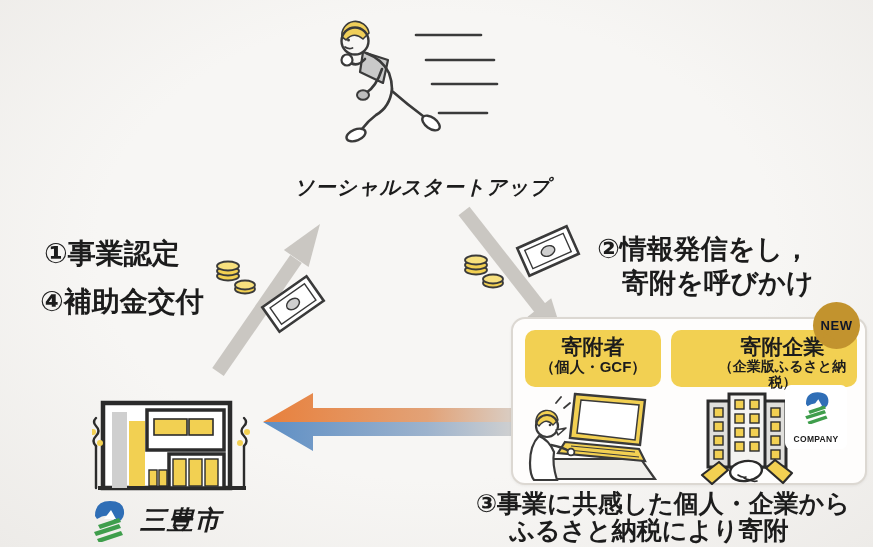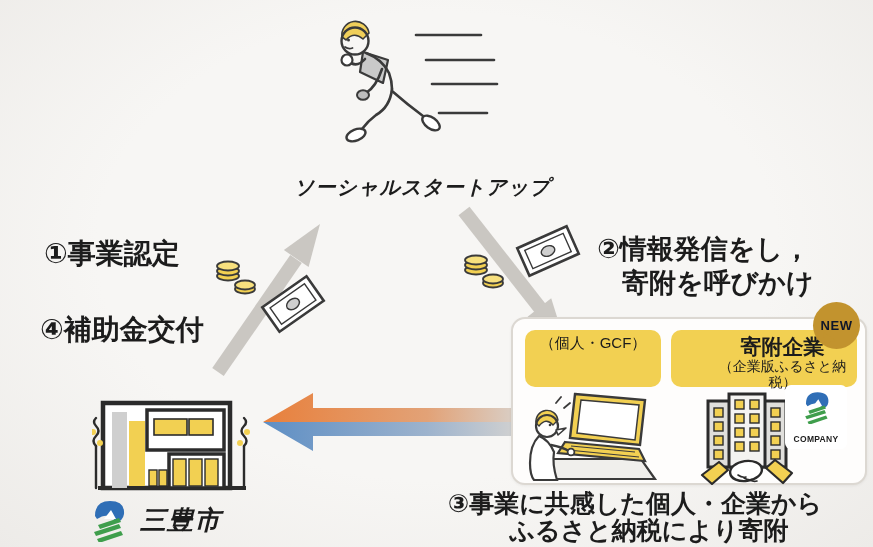"①事業認定" .flow-text { text-align: none -> right }
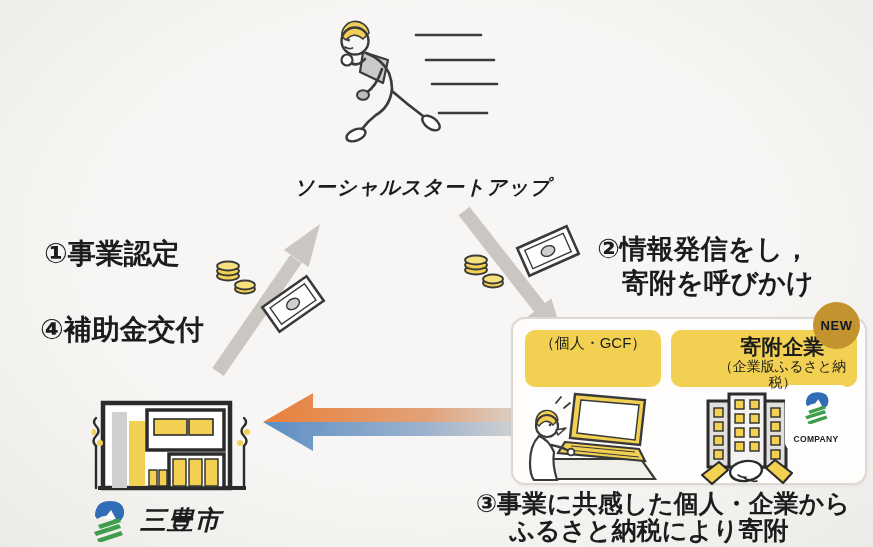"④補助金交付" div.abs { margin-top: 28px -> none }
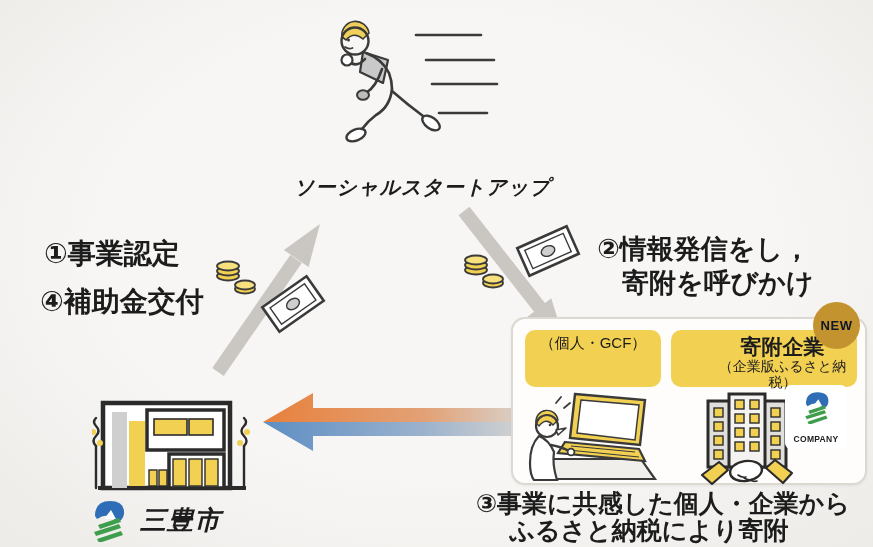"寄附者" div.tag-title { html: none -> <div>寄附者</div> }
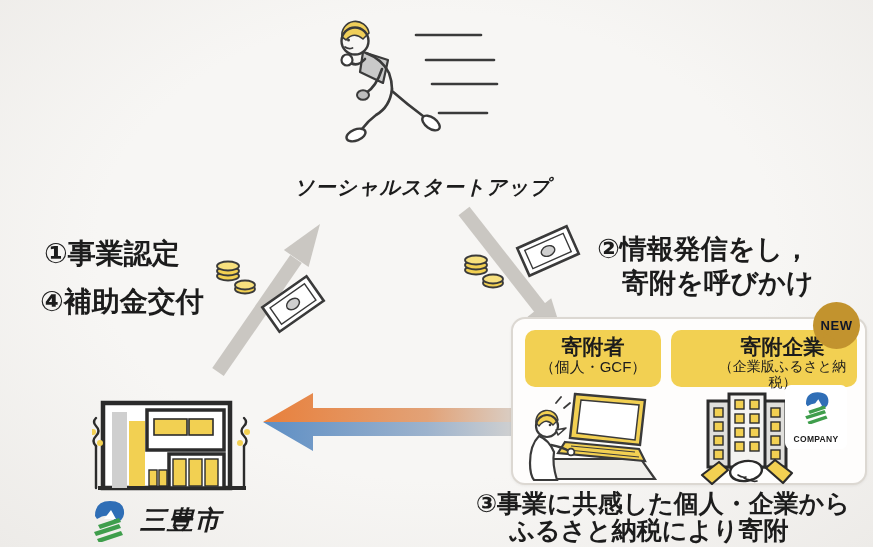"（個人・GCF）" .donor-tag .tag-sub { font-weight: 400 -> 700 }
